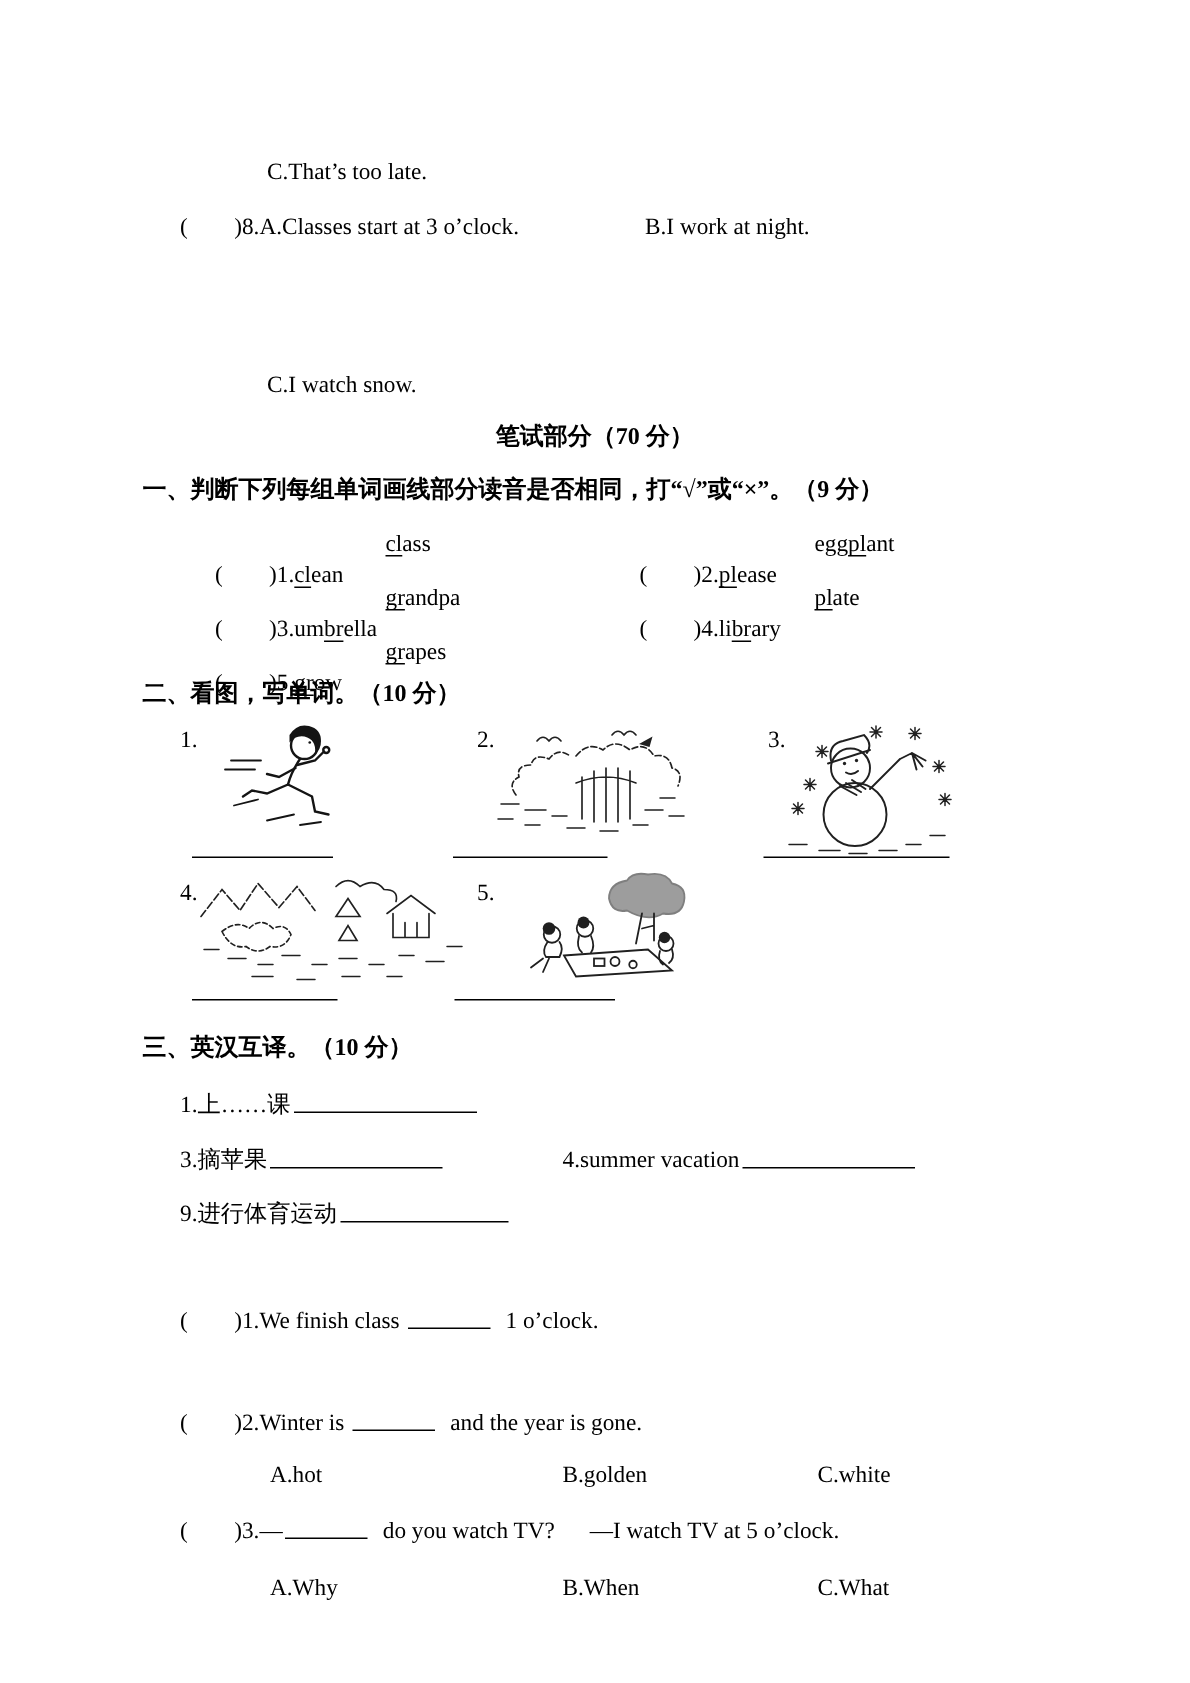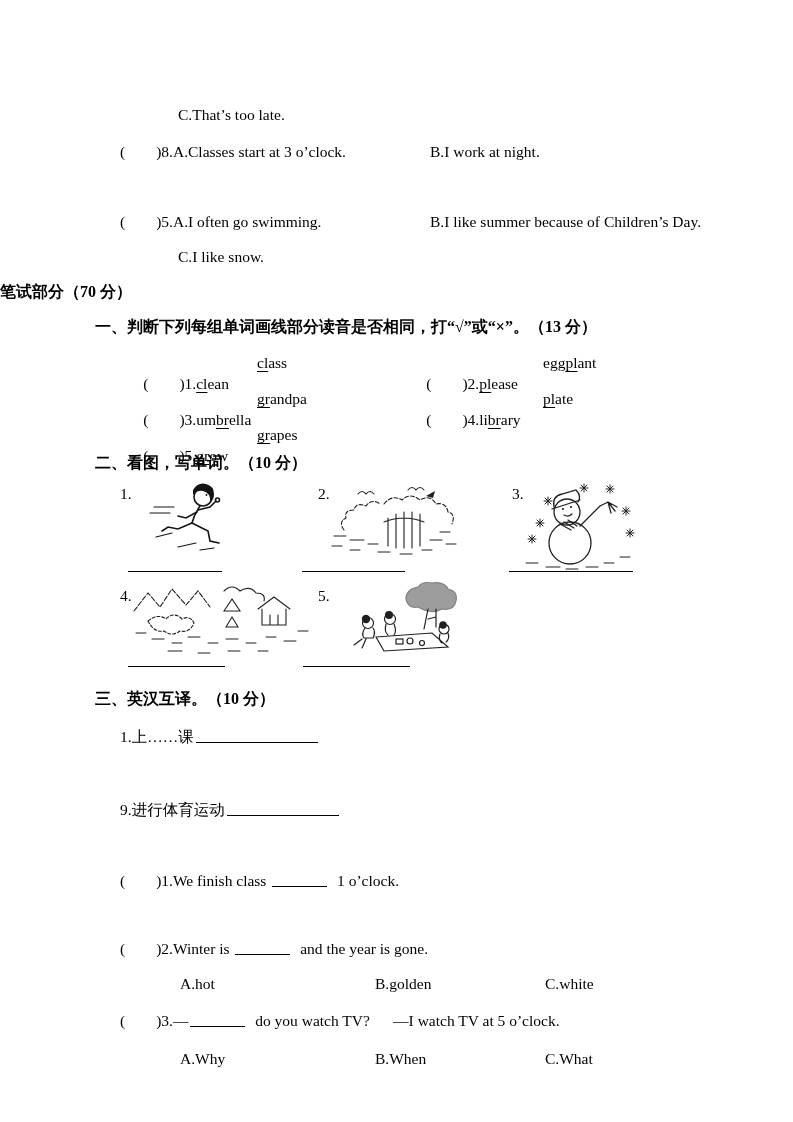"( )5.A.I often go swimming." span.abs { html: <span>( )5.A.I often go swimming.</span> -> none }
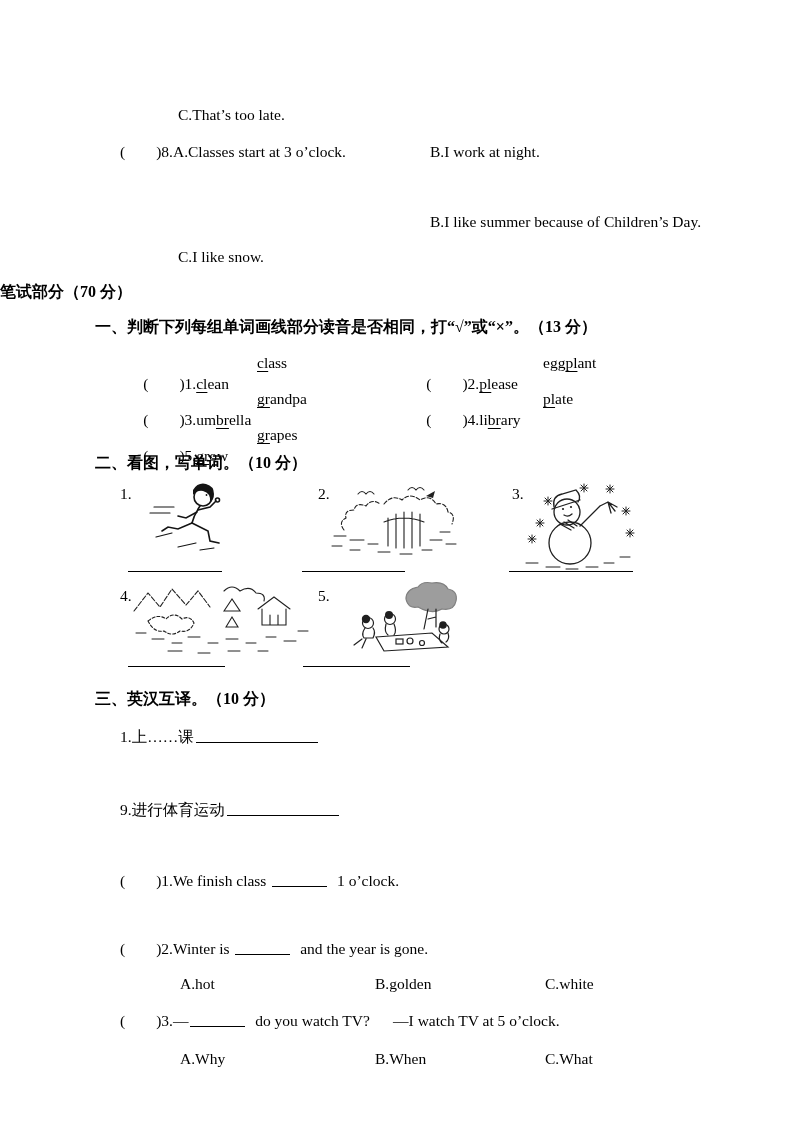"B.I like summer because of" span.abs { html: <span>B.I like summer because of Children’s Day.</span> -> none }
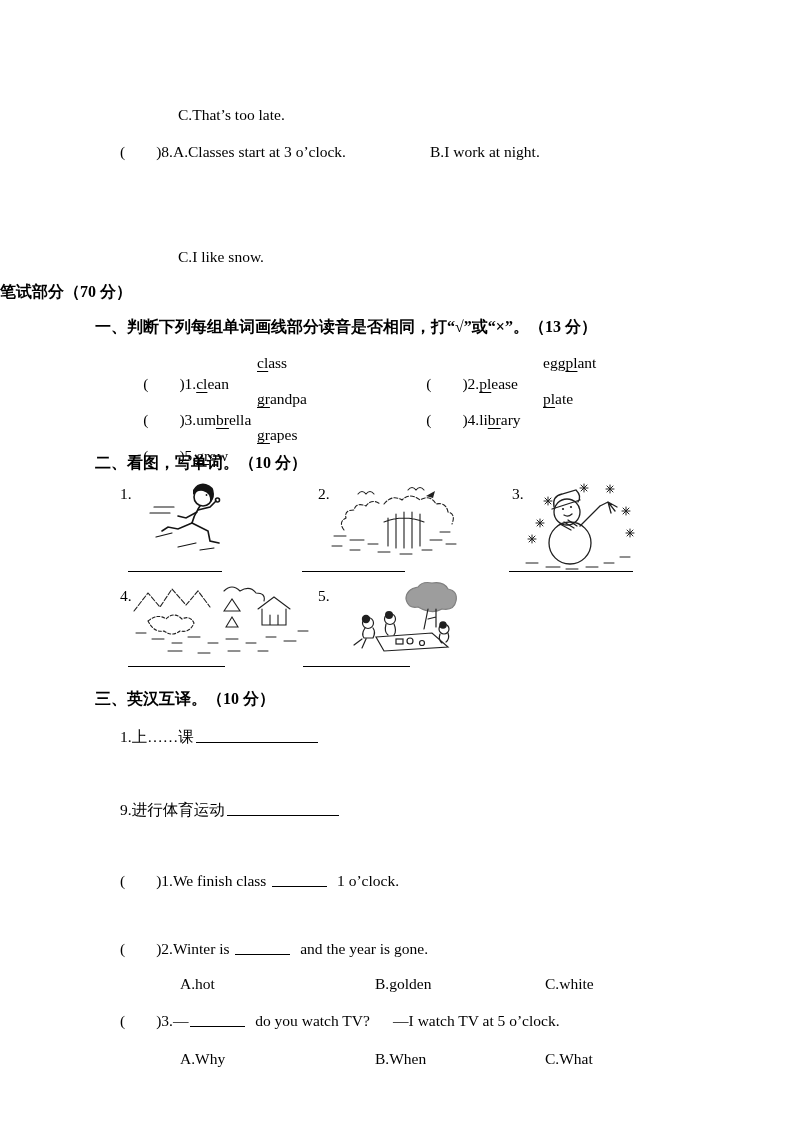"C.I like snow." span.abs { text: like -> watch }
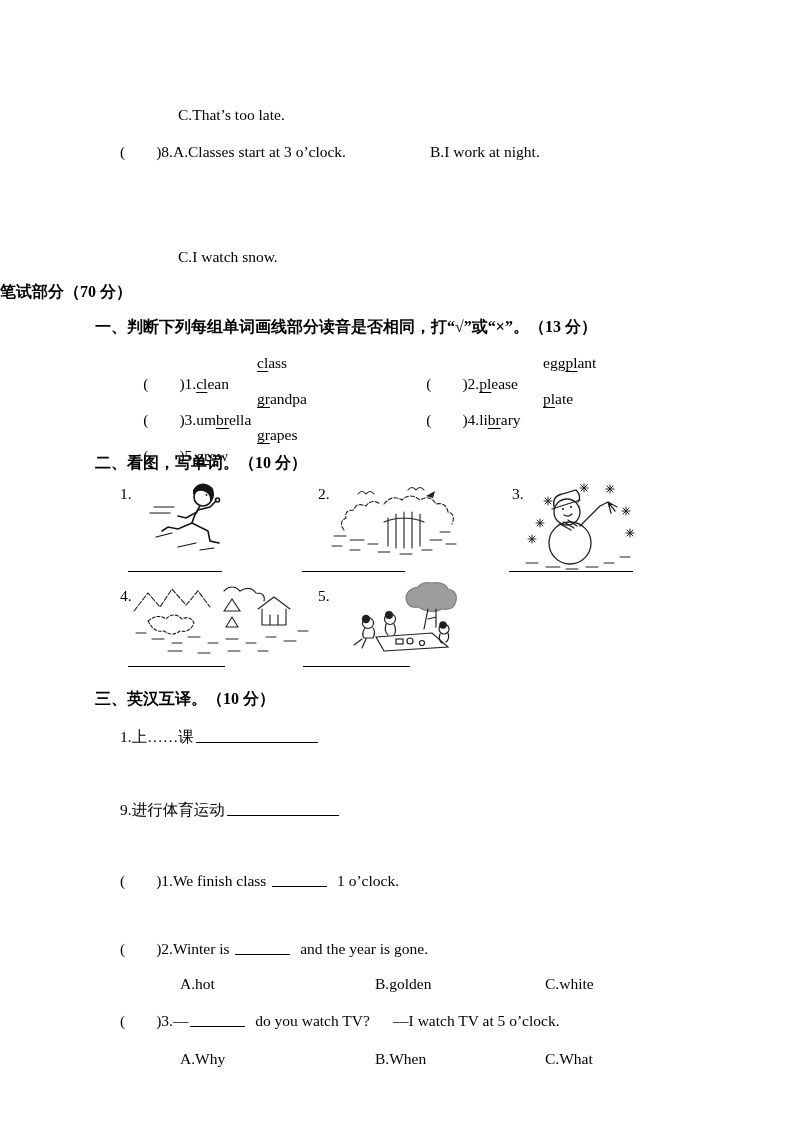"笔试部分（70 分）" .center { text-align: left -> center }
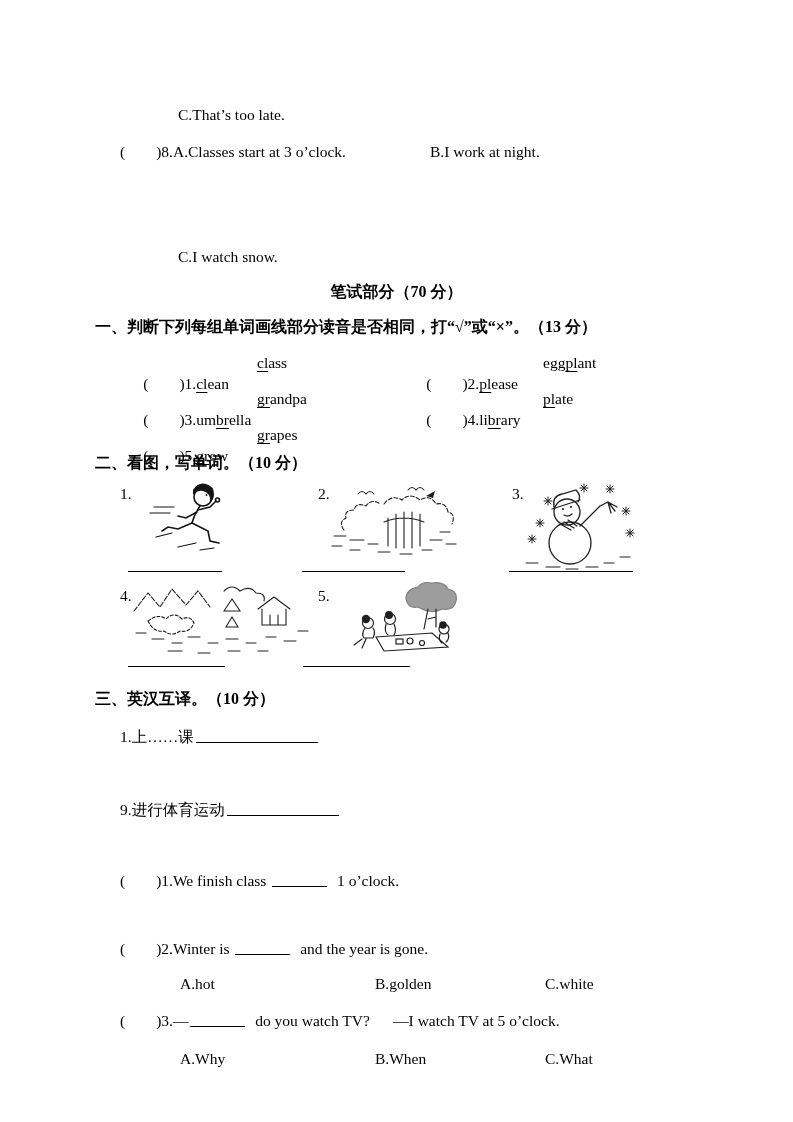"一、判断下列每组单词画线部分读音是否相同，打“√”或“×”。（13 分）" span.abs { text: 13 -> 9 }
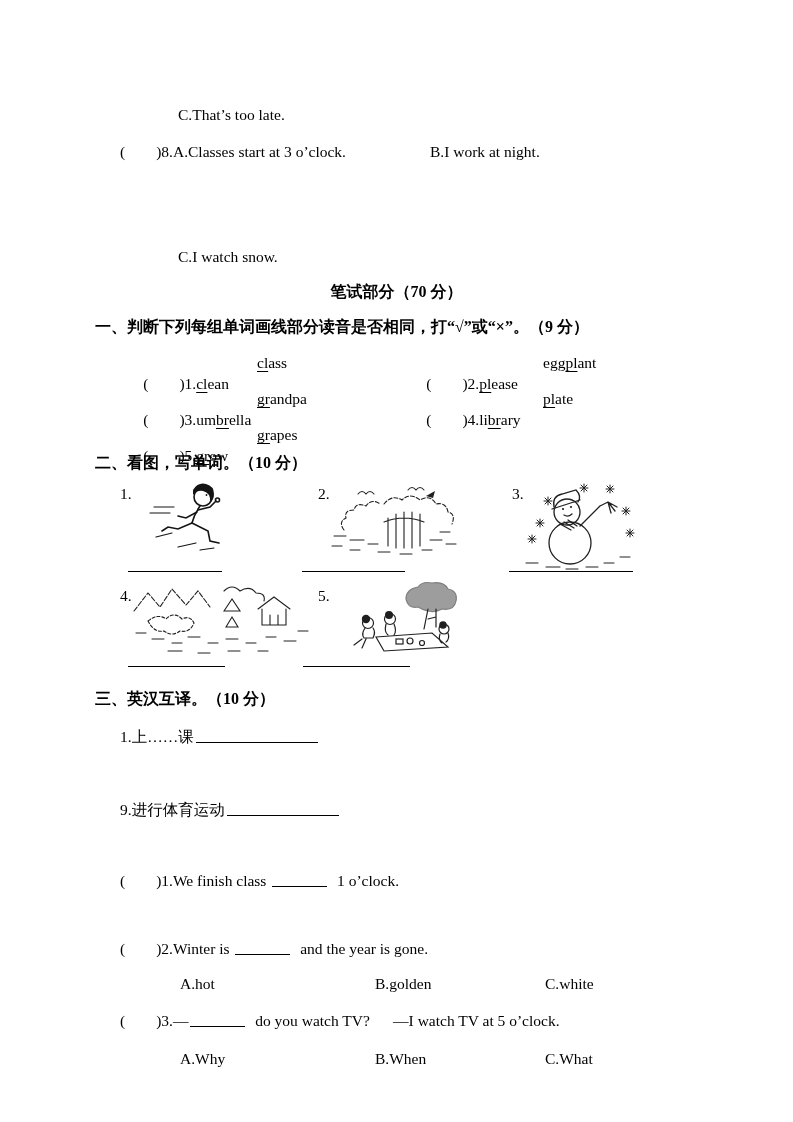"3.摘苹果" div.row { html: none -> <div> <span><span>3.摘苹果</span><span></span></span> <span><span>4.summer vacation</span><span></span></span> </div> }
